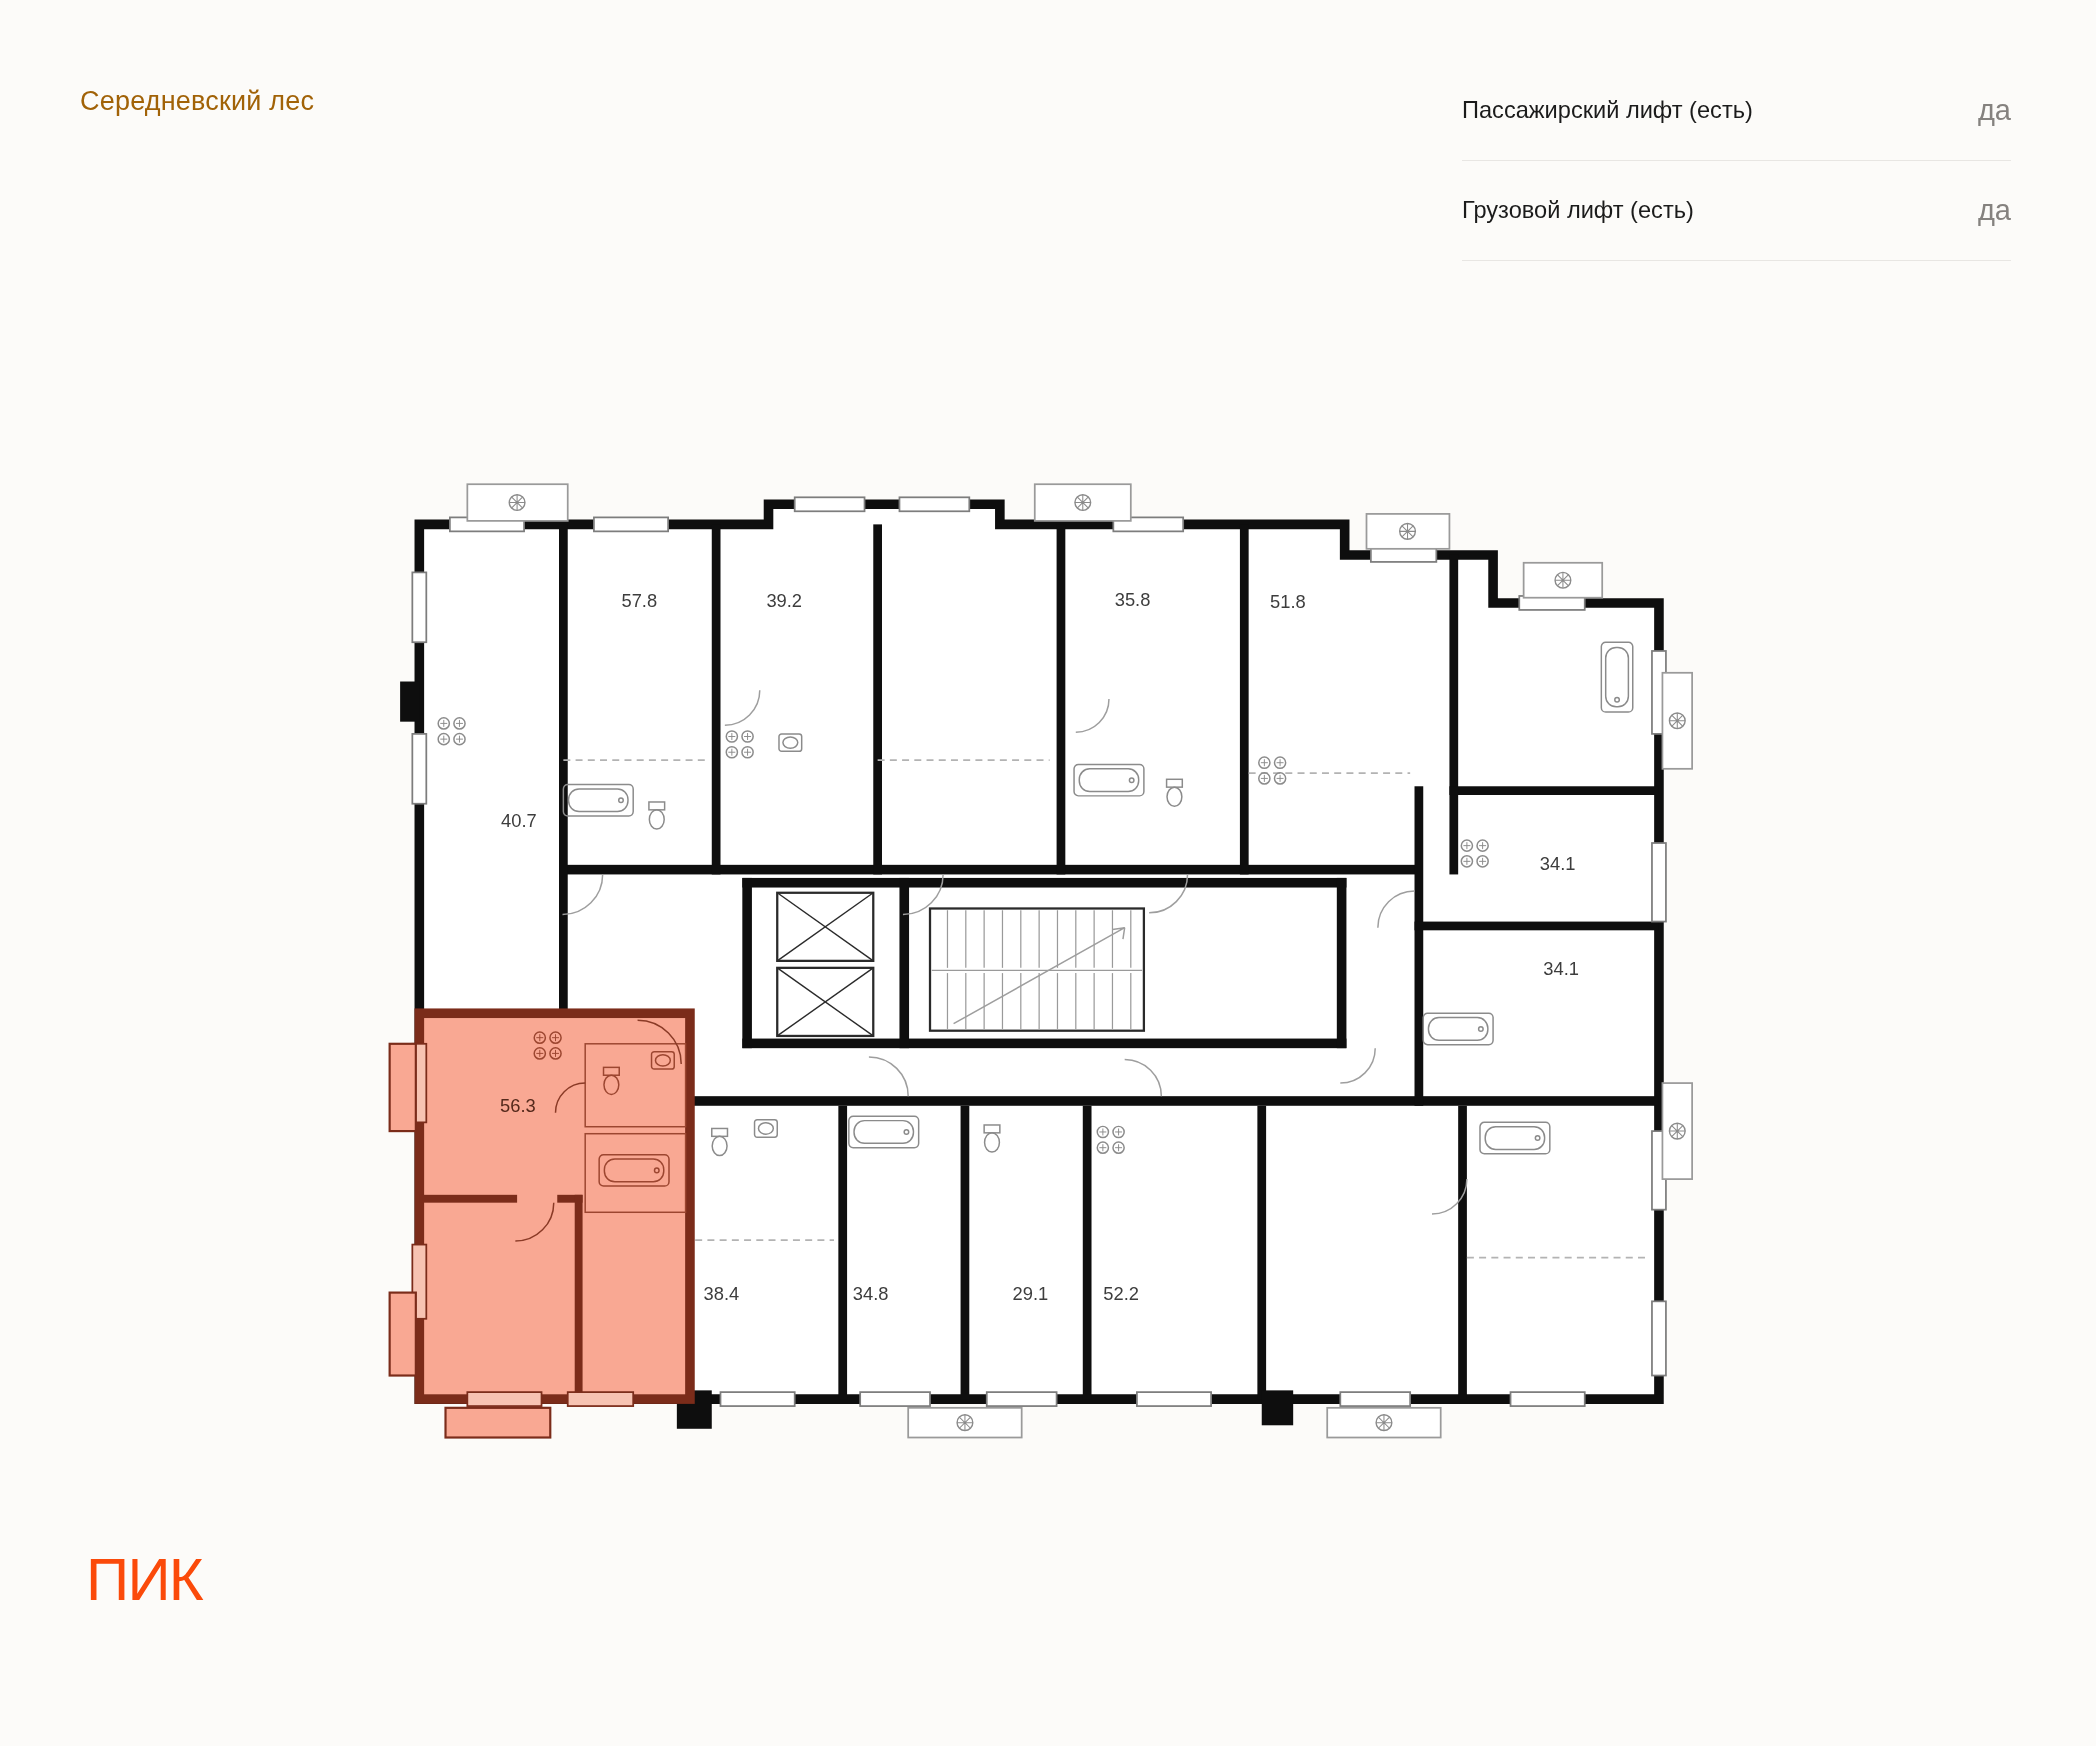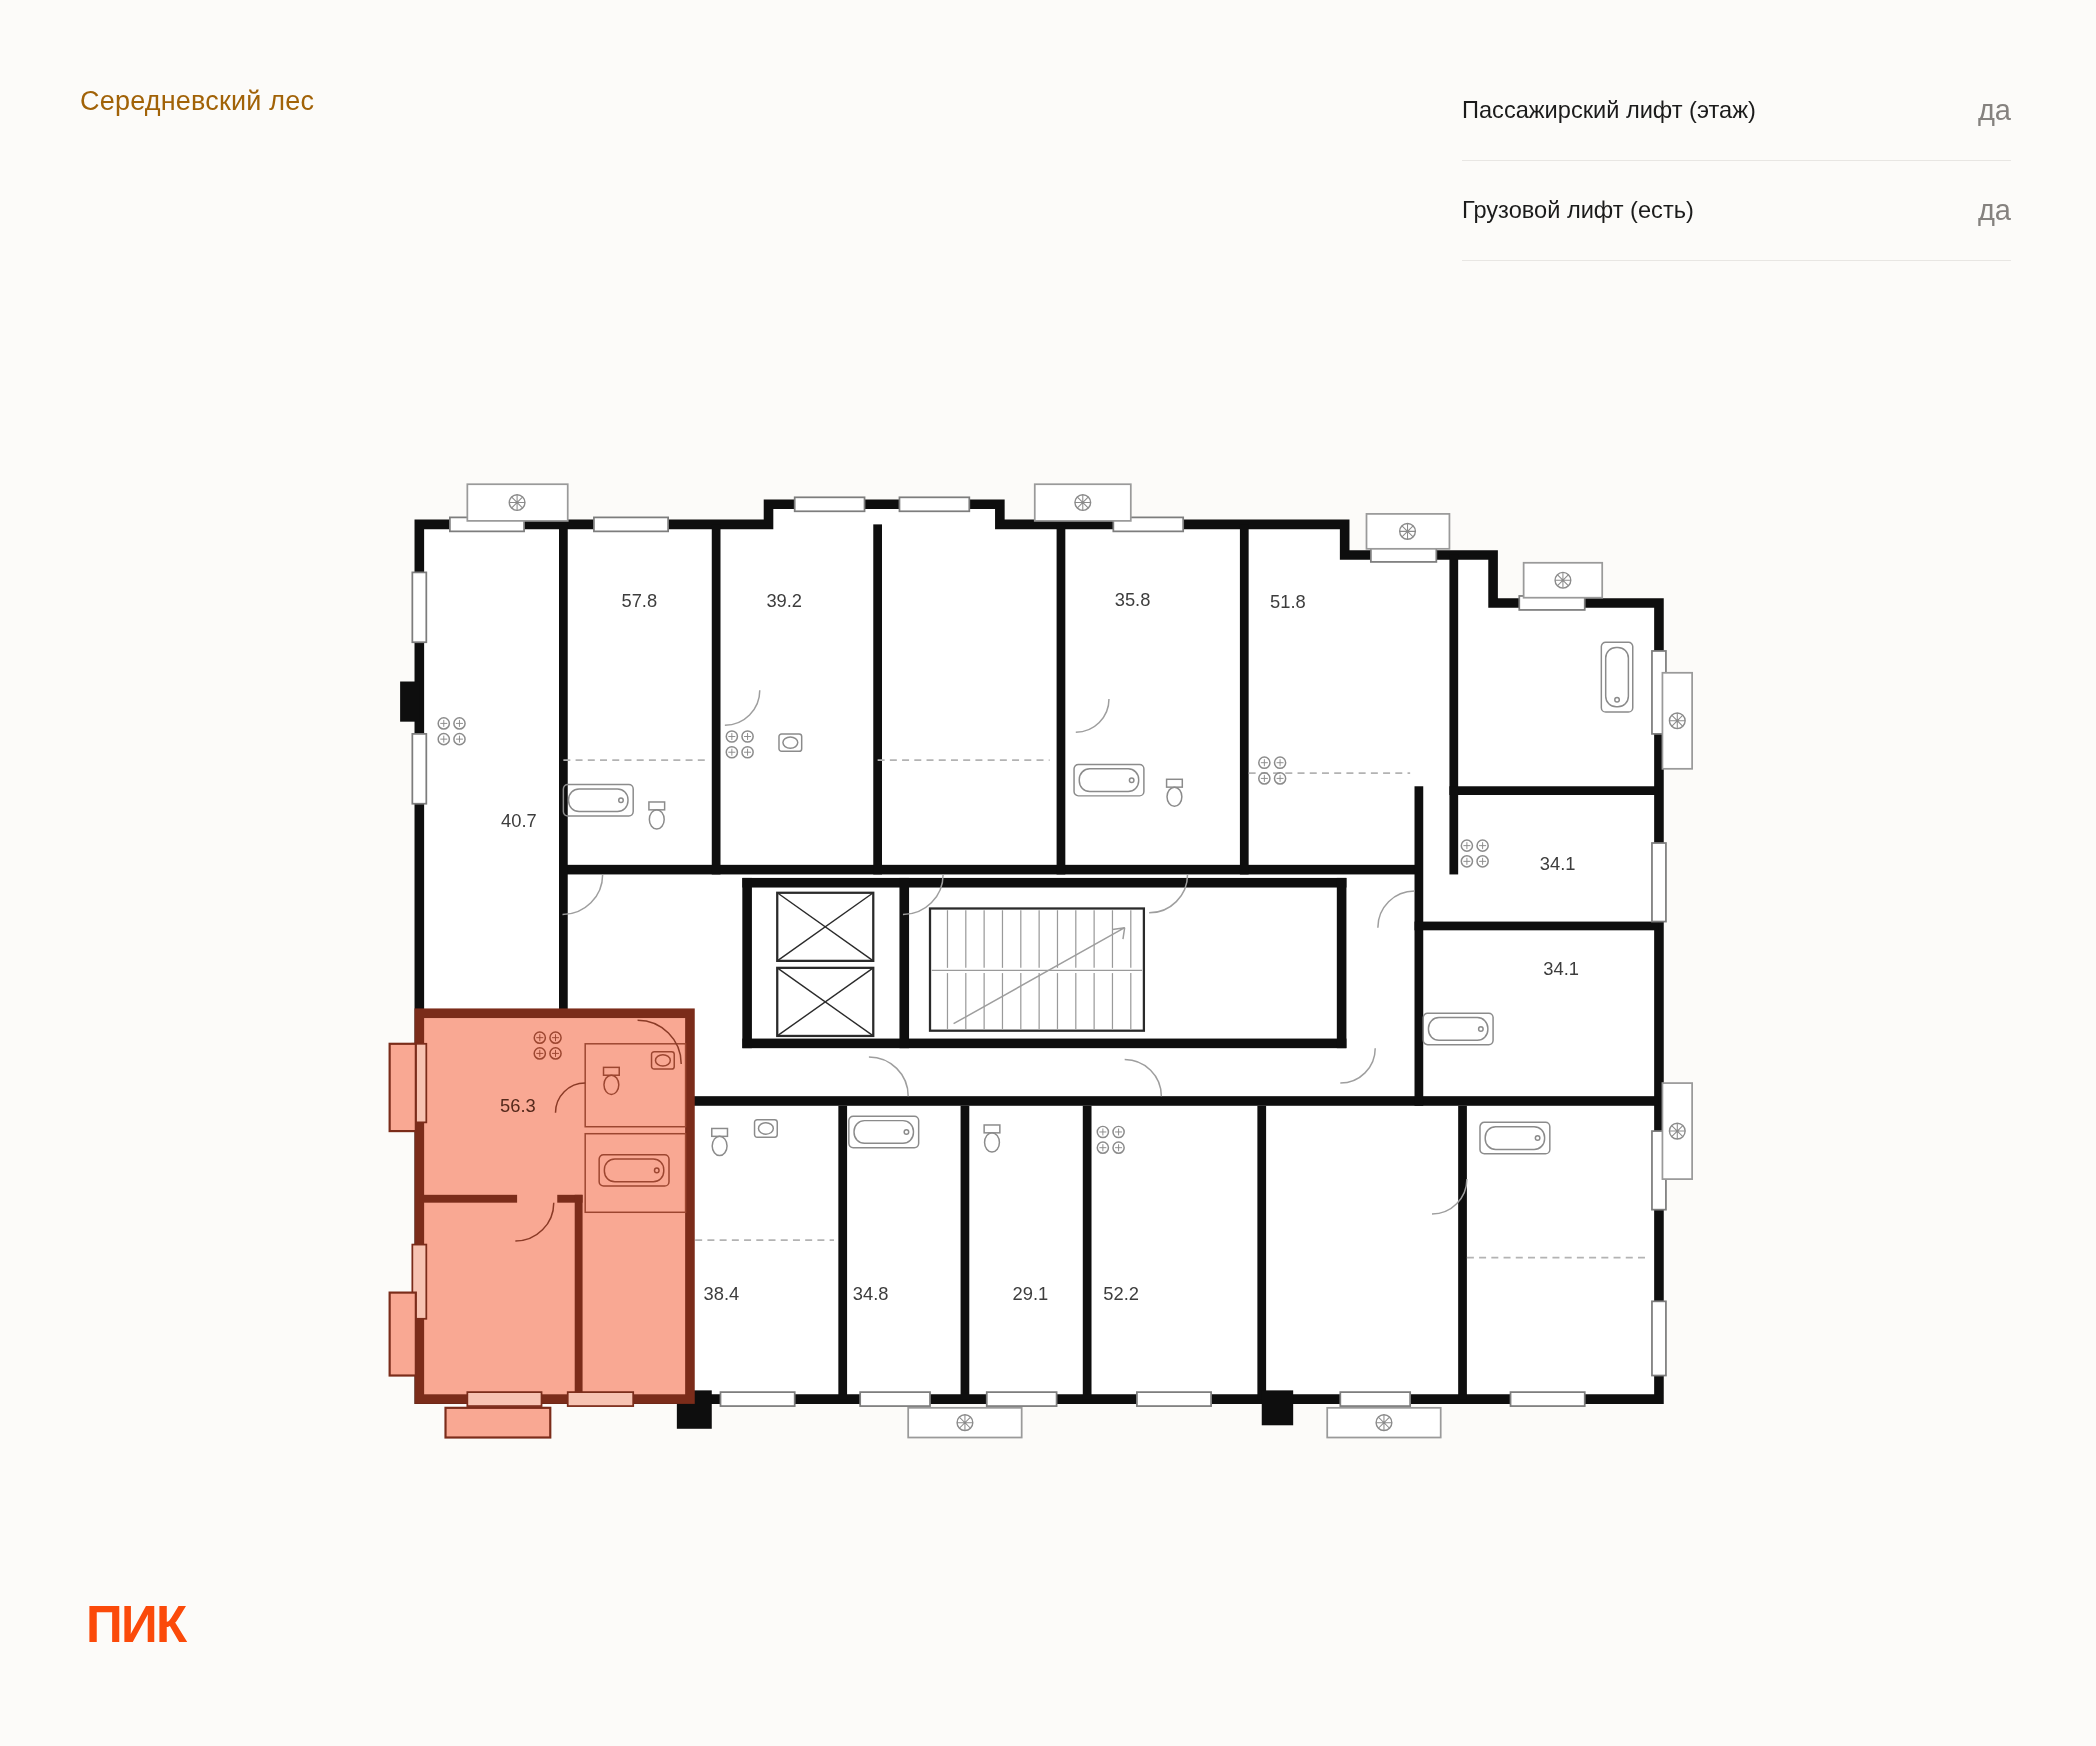"Пассажирский лифт (этаж)" span.info-label { text: этаж -> есть }
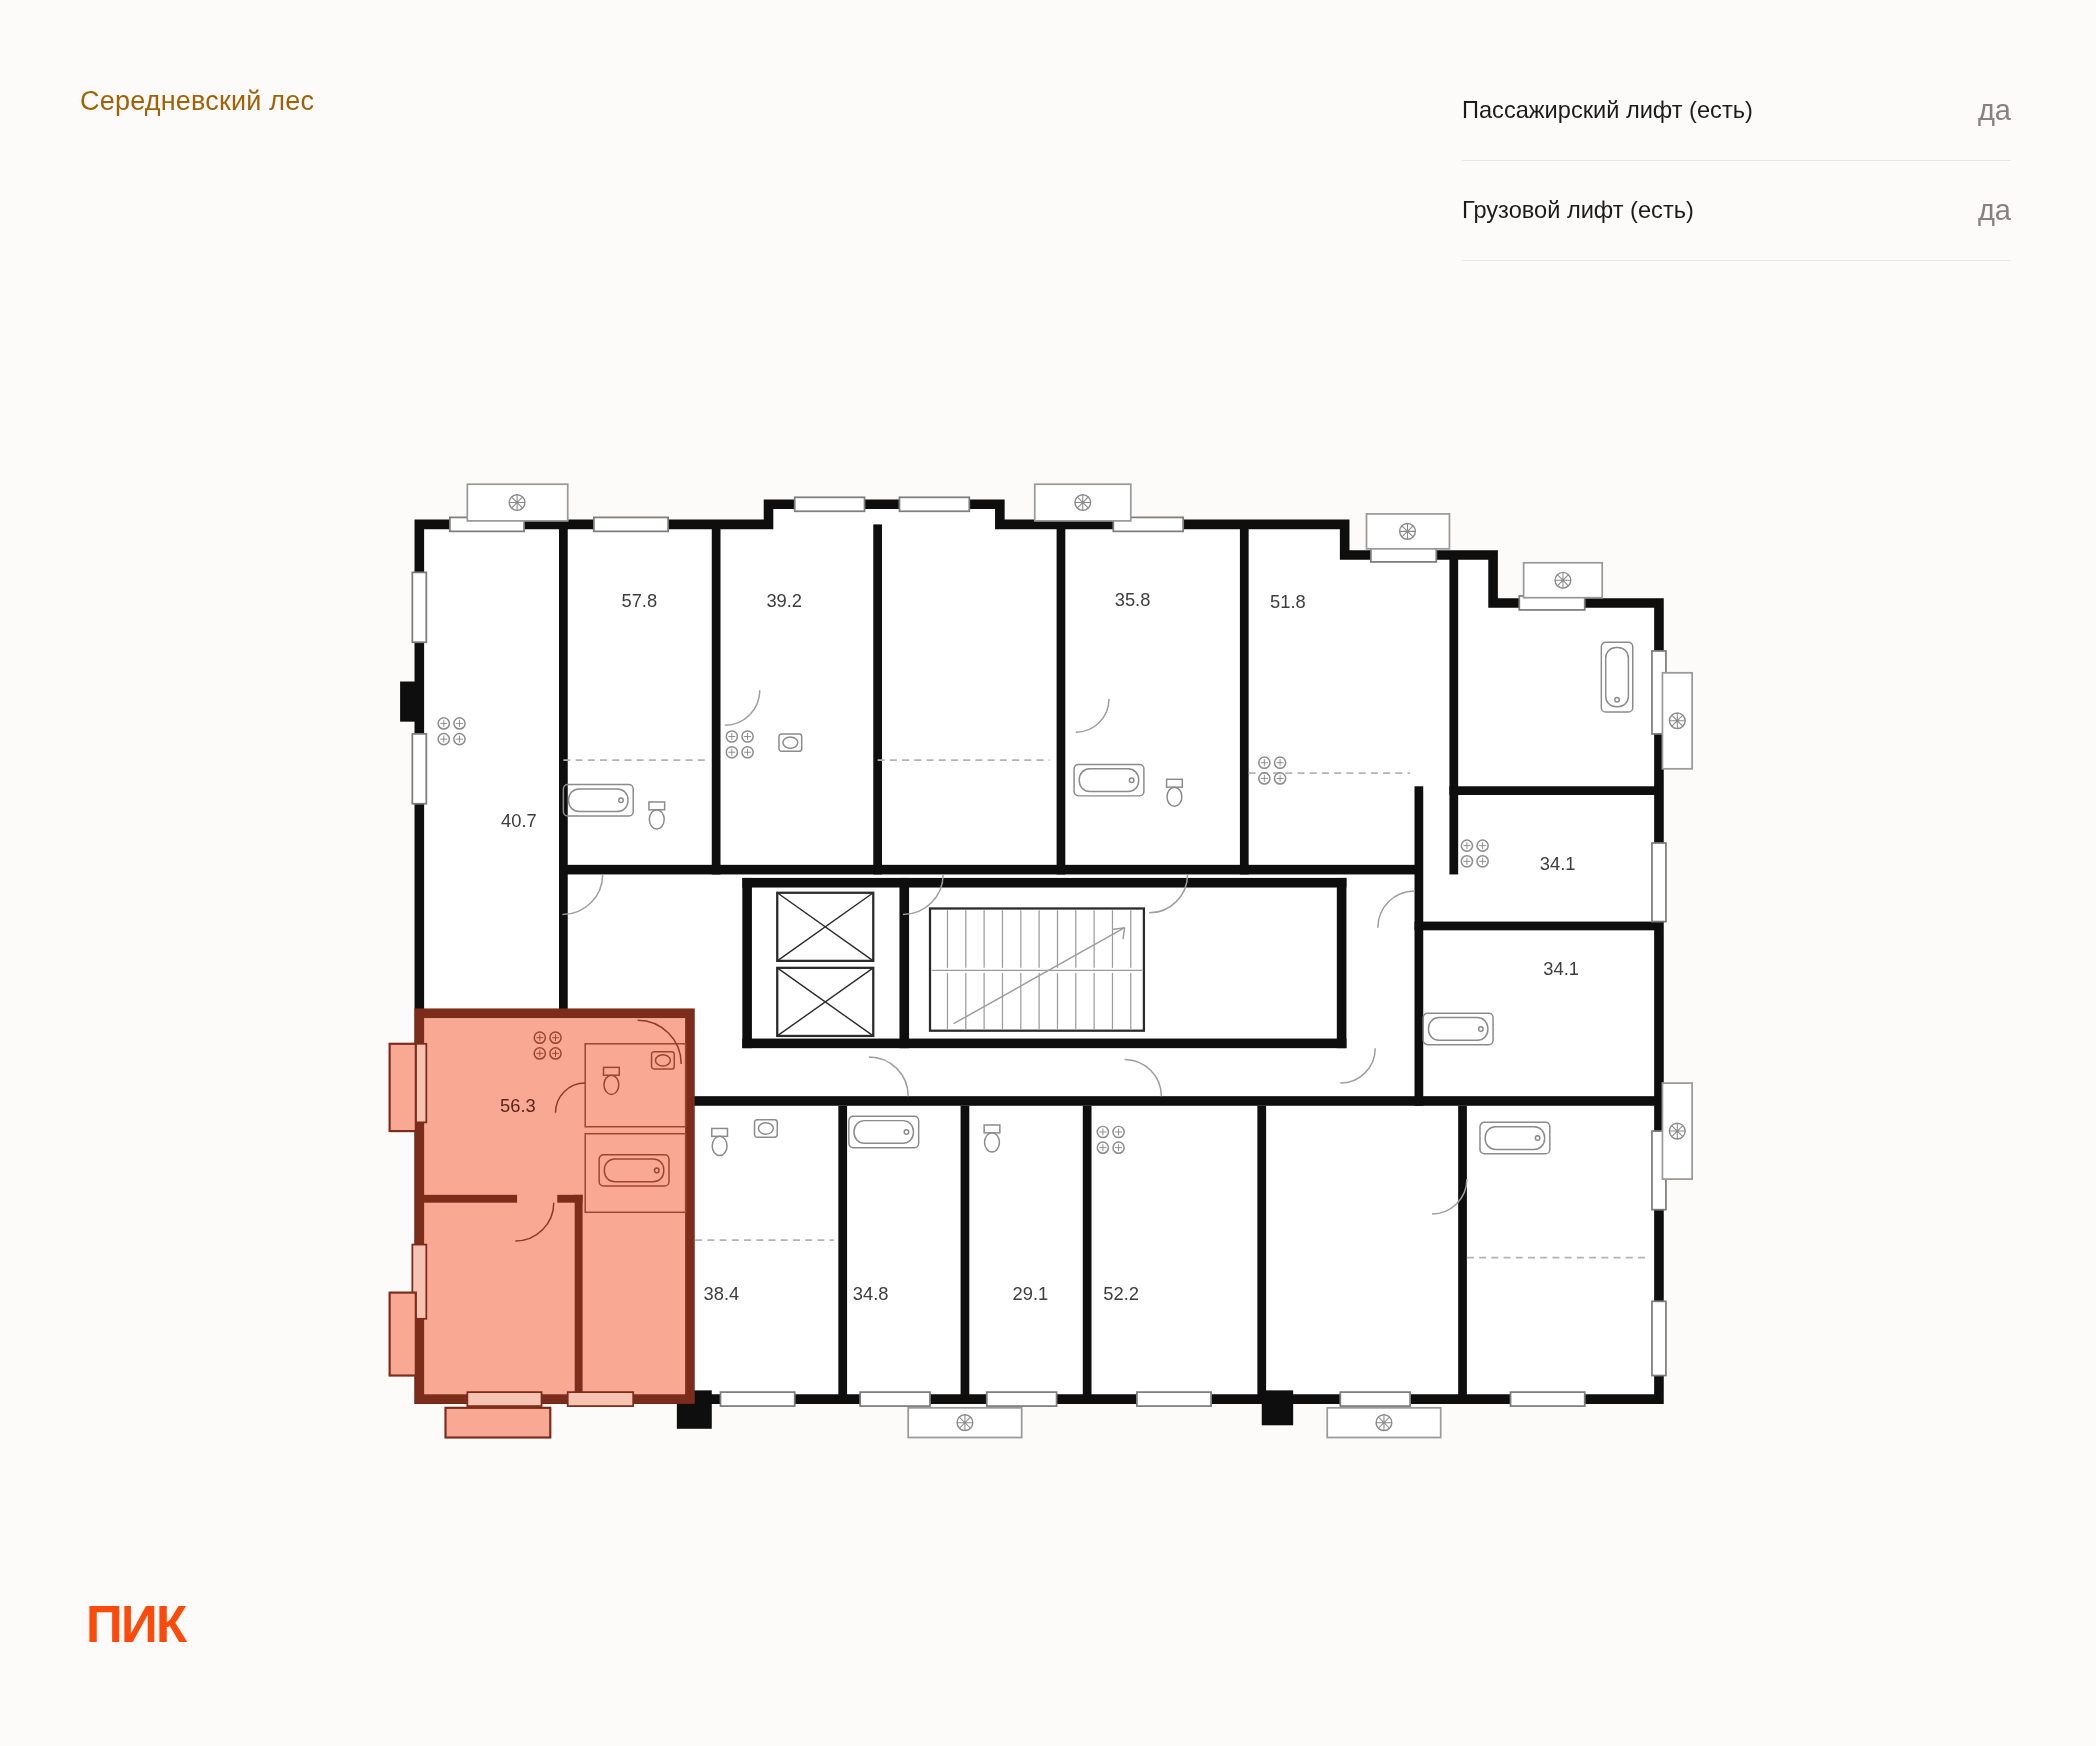"ПИК" .logo { font-size: 51px -> 60px; font-weight: 700 -> 400; top: 1595px -> 1545px }
